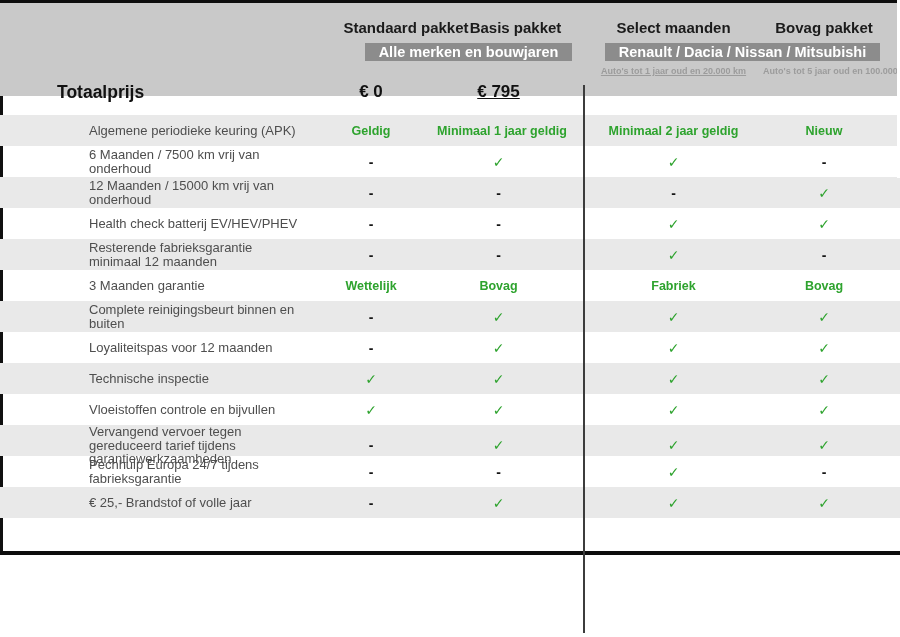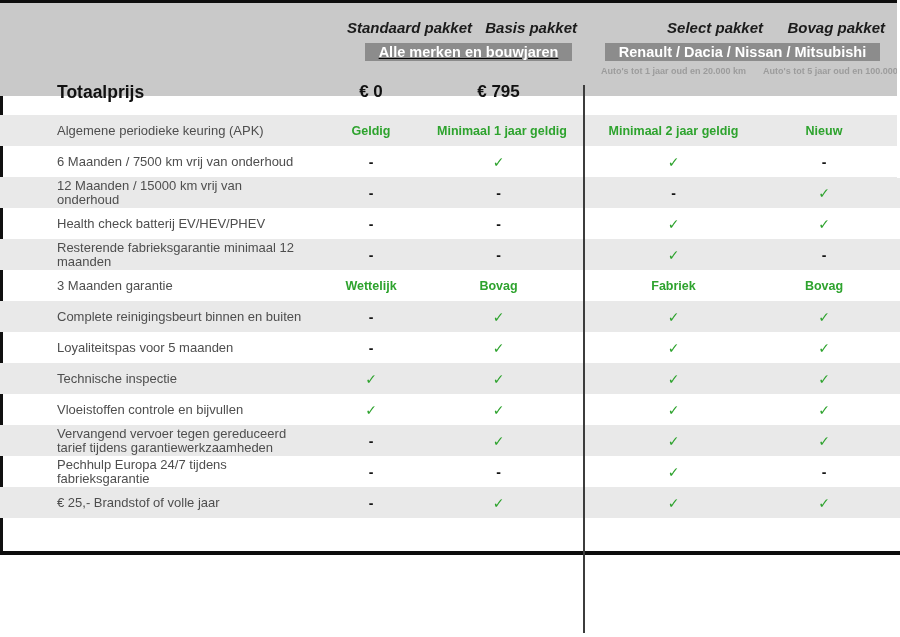"Standaard pakket" .cname { font-style: italic -> none; text-align: right -> center }
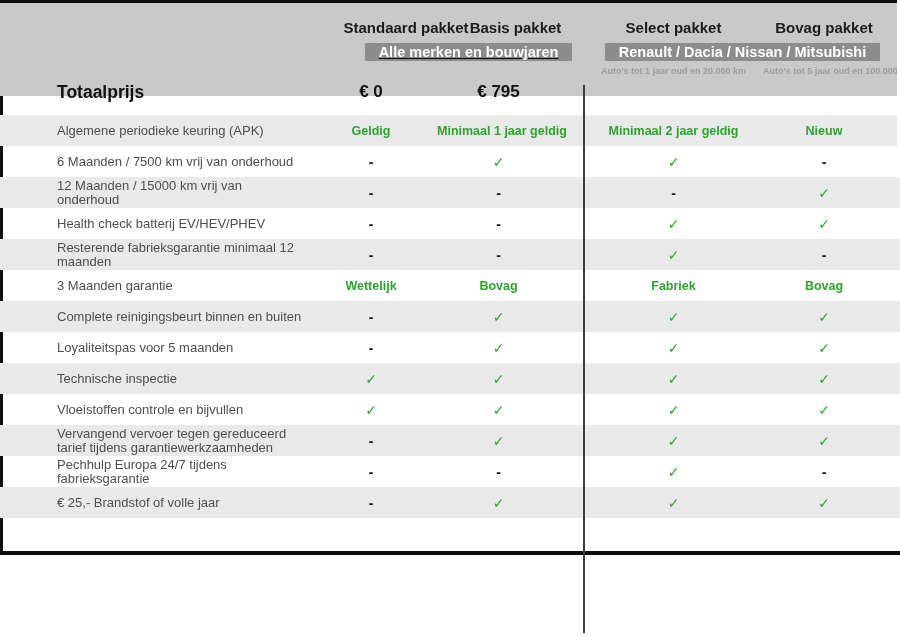"Select pakket" div.cname { text: pakket -> maanden }
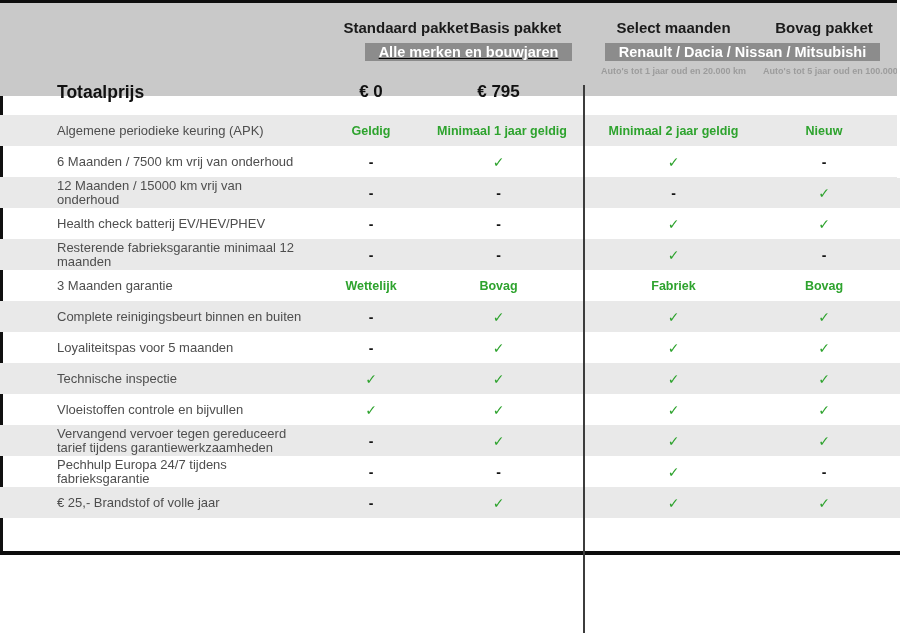"Alle merken en bouwjaren" .bwl { text-decoration: underline -> none }
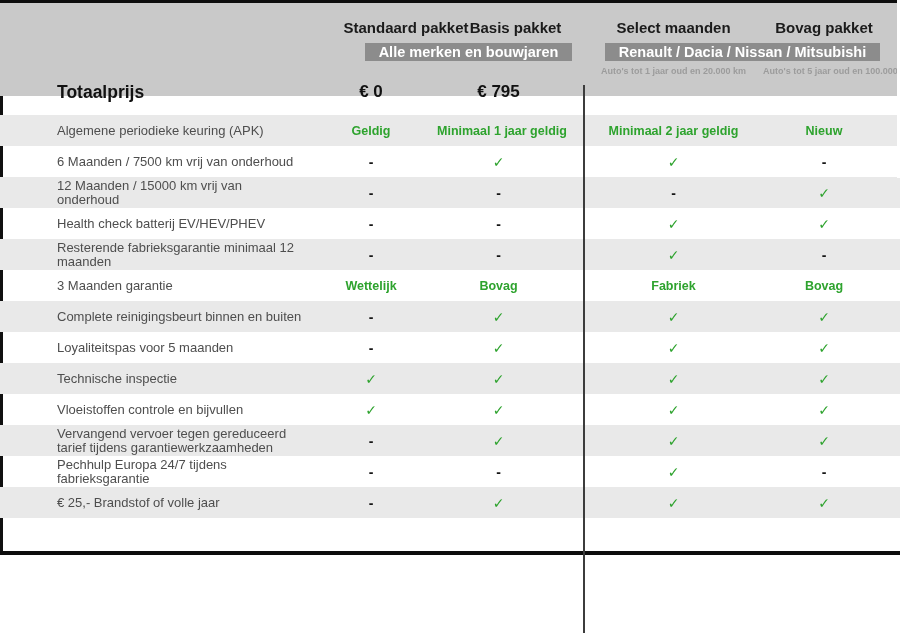"Auto's tot 1 jaar oud" .cd1 { text-decoration: none -> underline }
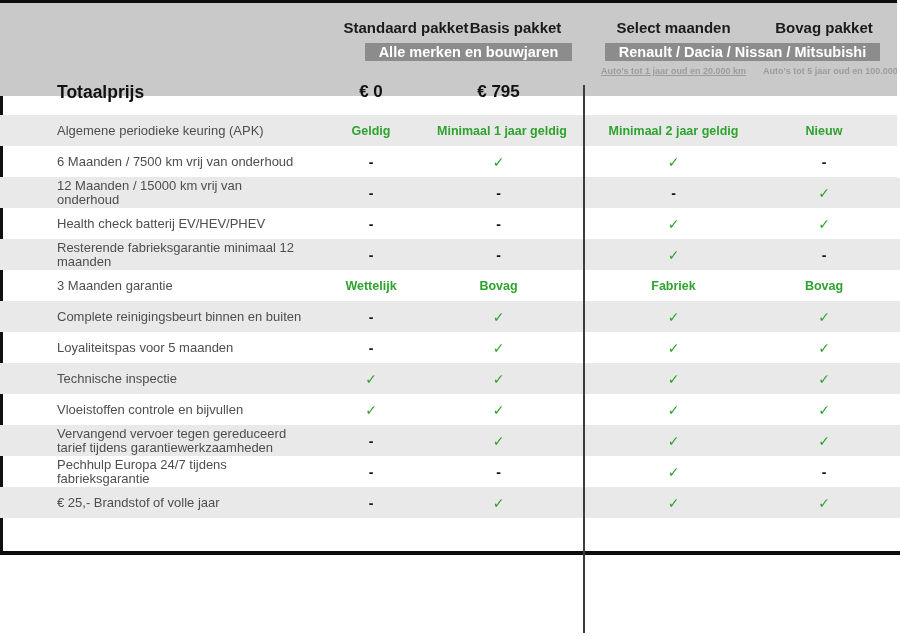"€ 795" .p2 { text-decoration: none -> underline }
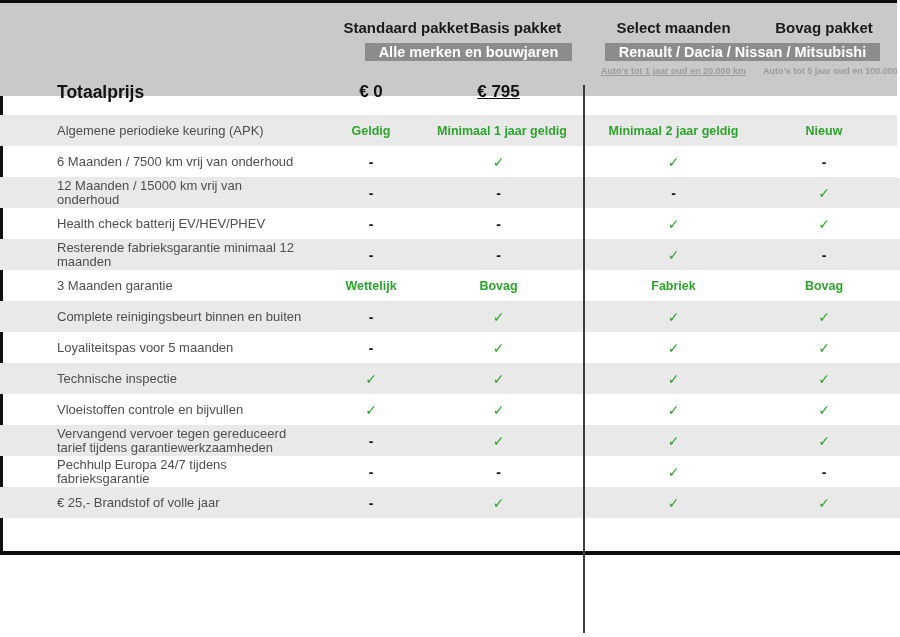"Algemene periodieke keuring (APK)" .rlabel { padding-left: 57px -> 89px }
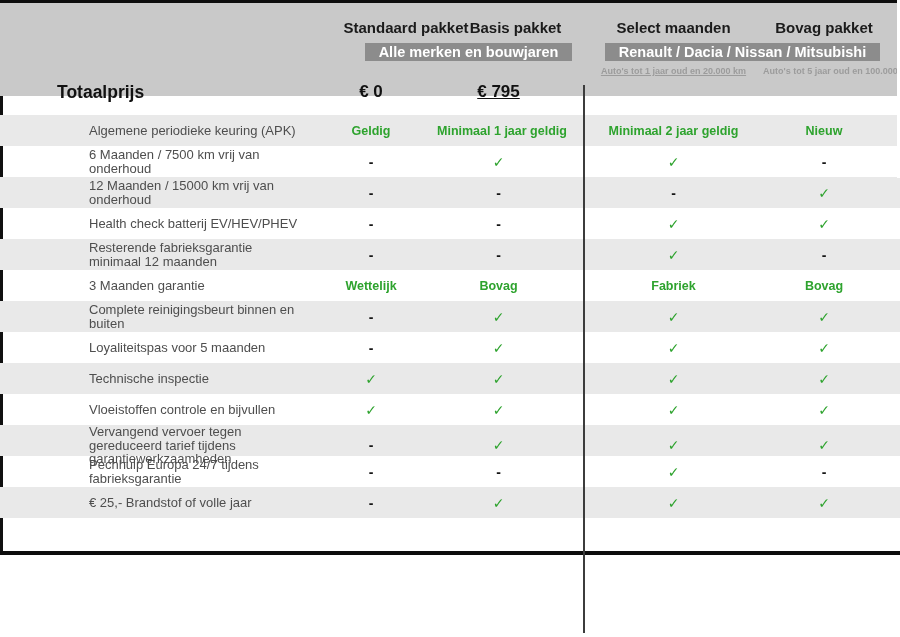"Loyaliteitspas voor 5 maanden" div.rlabel { text: 5 -> 12 }
